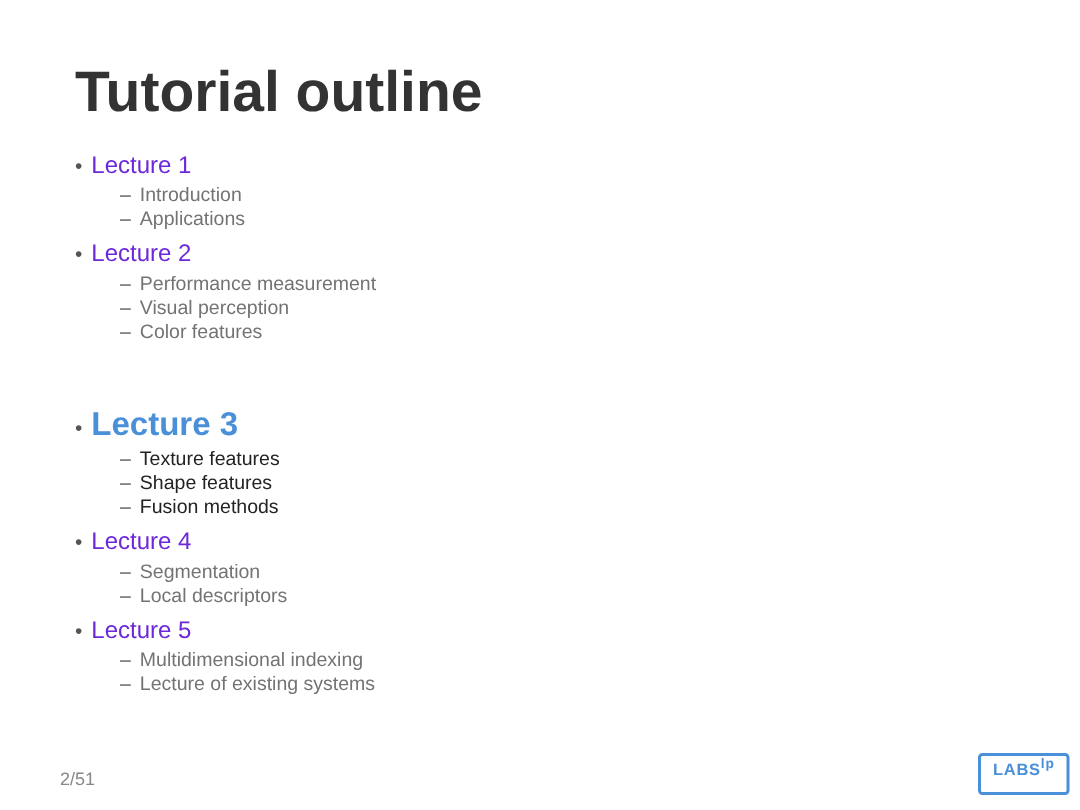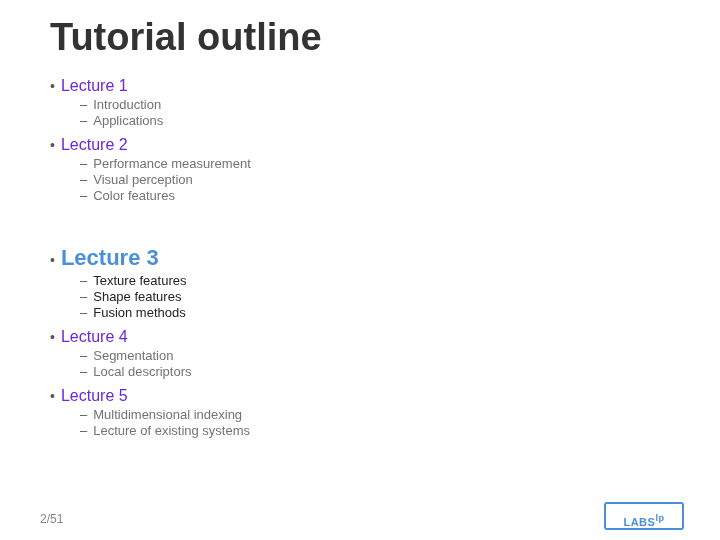"Tutorial outline" .slide { padding: 16px 40px 20px 40px -> 41px 40px 20px 40px }
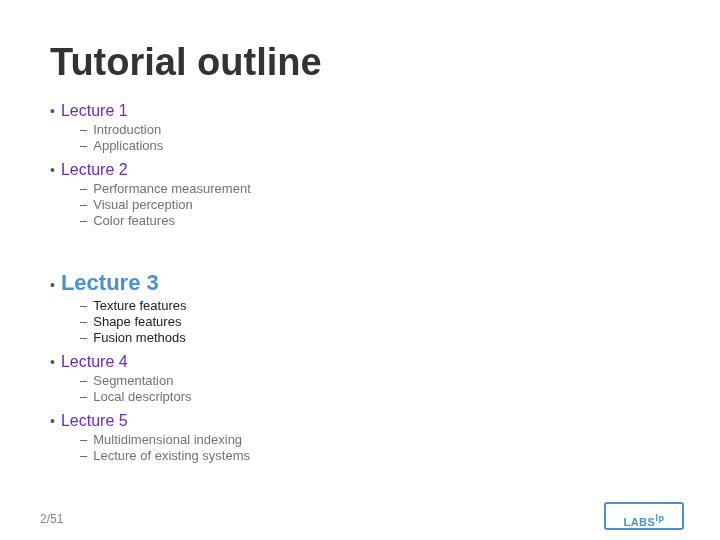"LABSlp" .logo-badge { align-items: flex-end -> flex-start; right: 36px -> 7px; width: 80px -> 61px }
